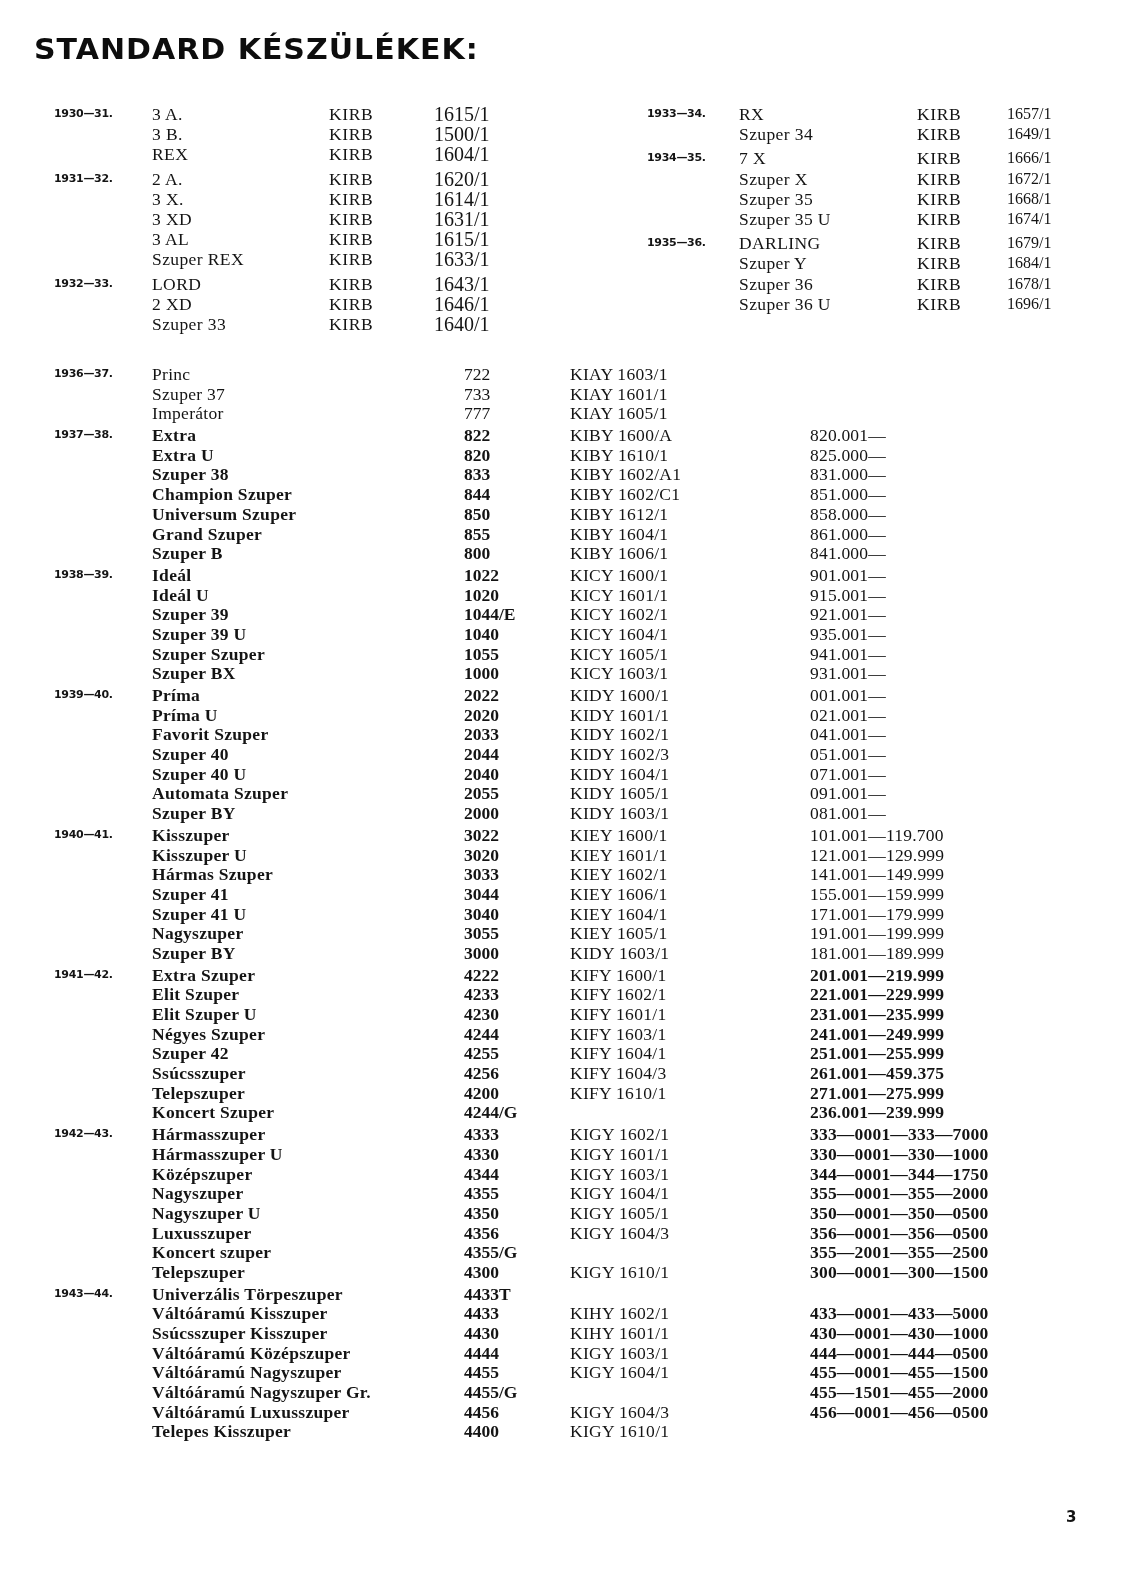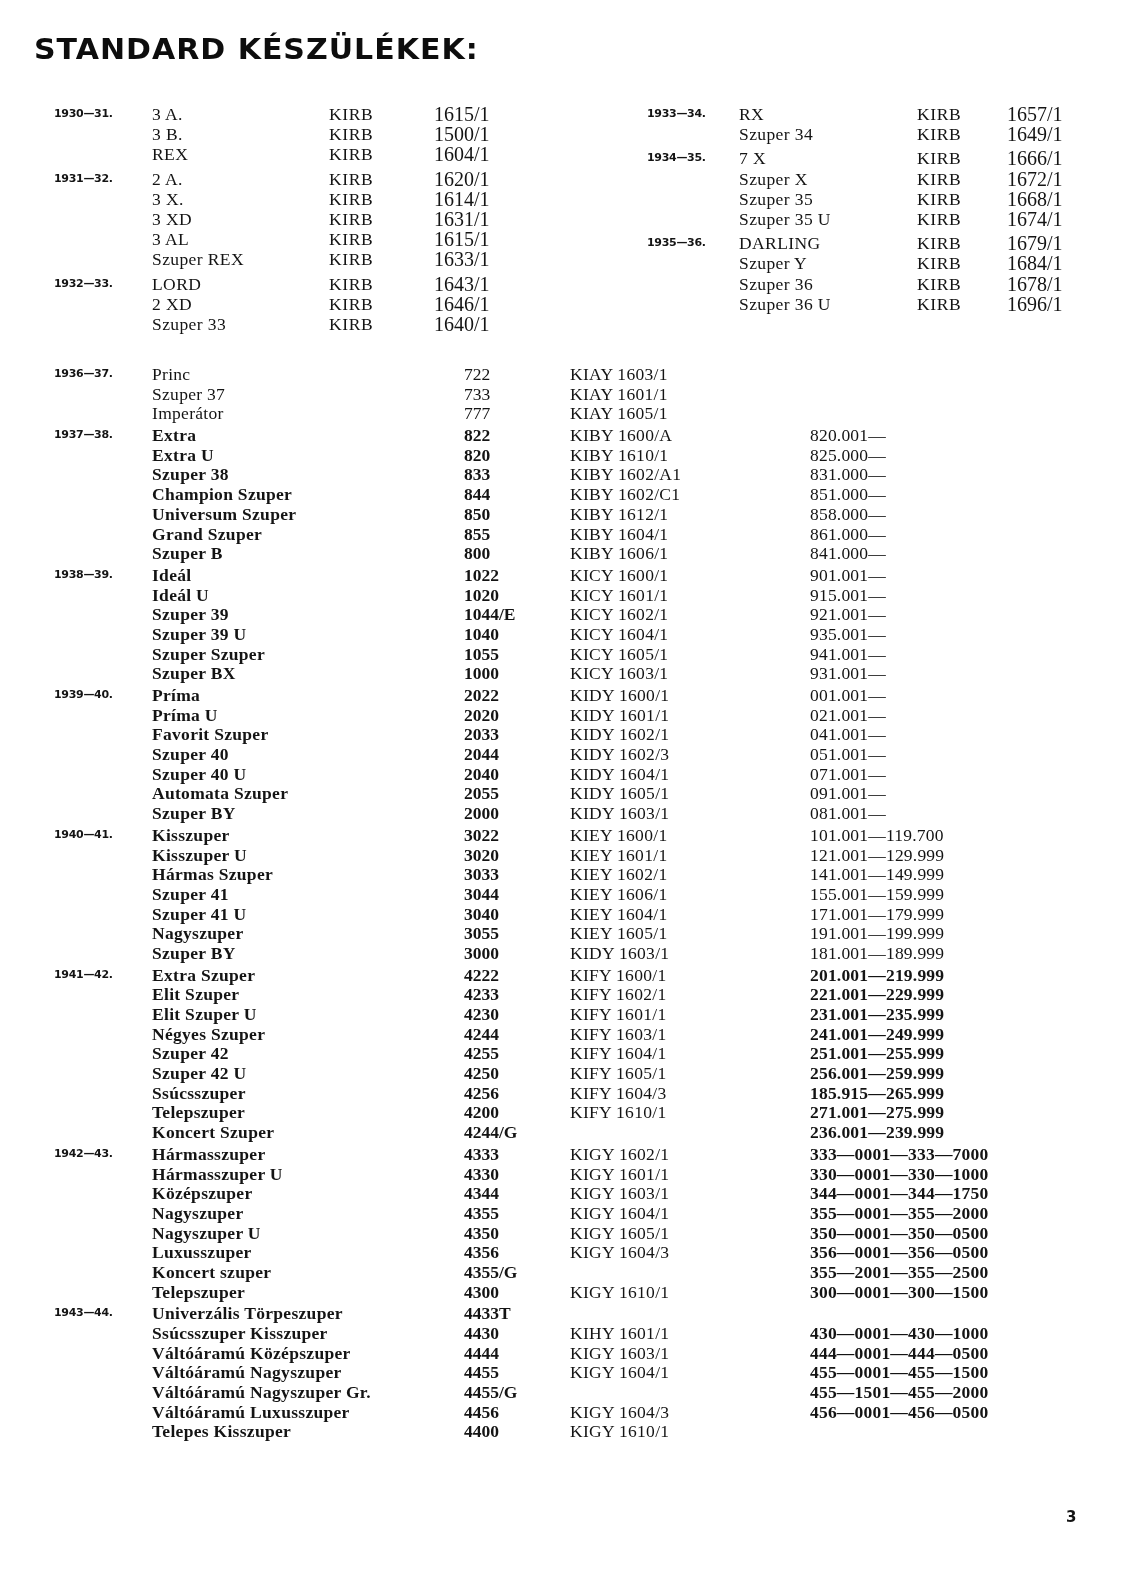"1657/1" .top-right .pt { font-size: 20px -> 16px }
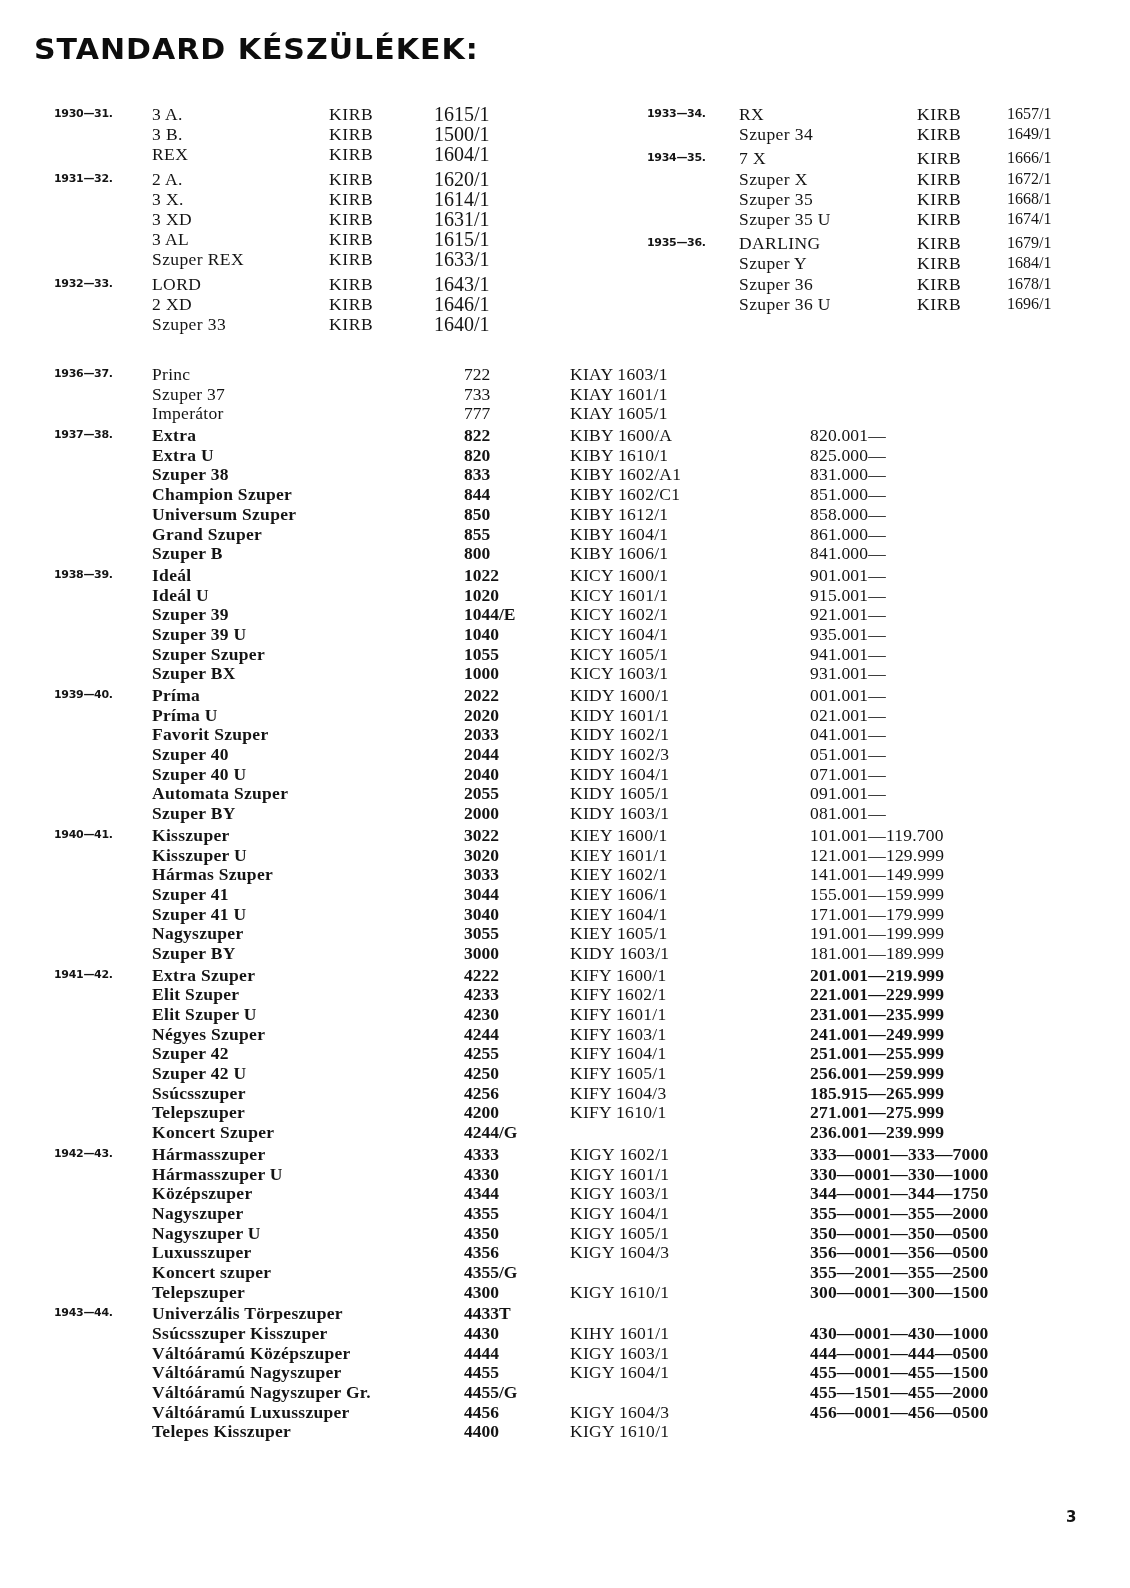"Szuper 42 U" div.row { html: <div> <span>Szuper 42 U</span> <span>4250</span> <span>KIFY 1605/1</span> <span>256.001—259.999</span> </div> -> none }
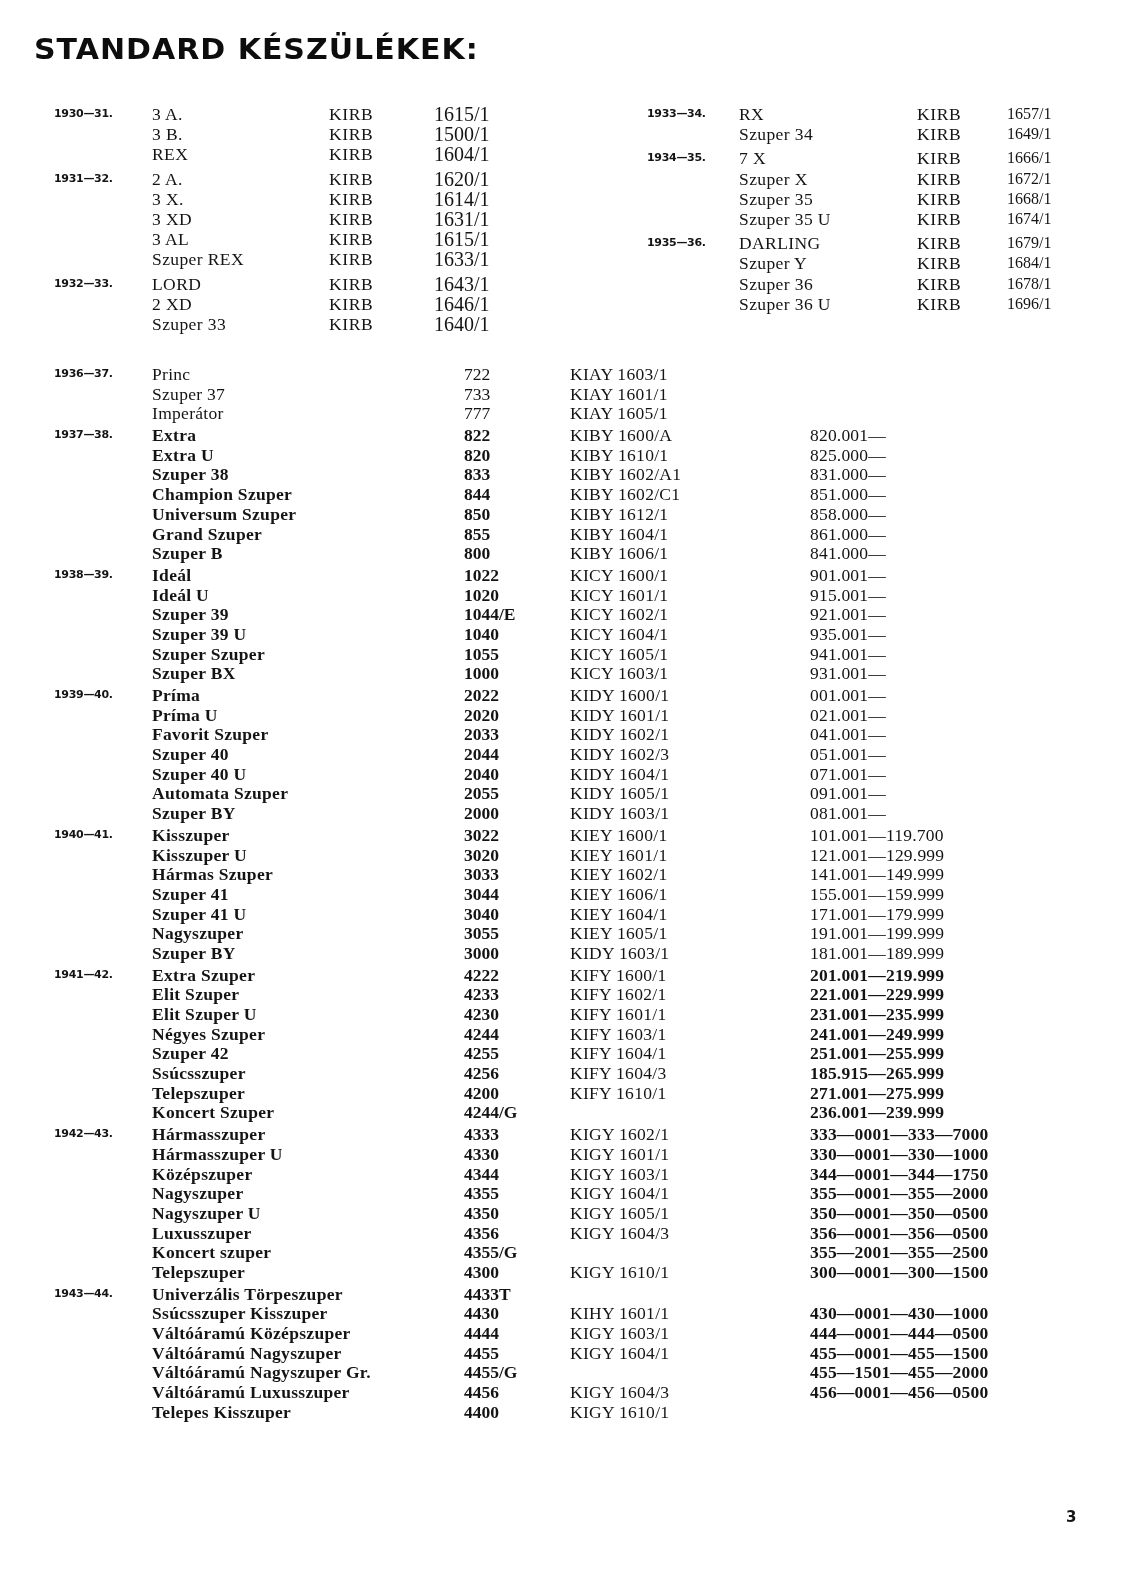"185.915—265.999" span.sr { text: 185.915—265.999 -> 261.001—459.375 }
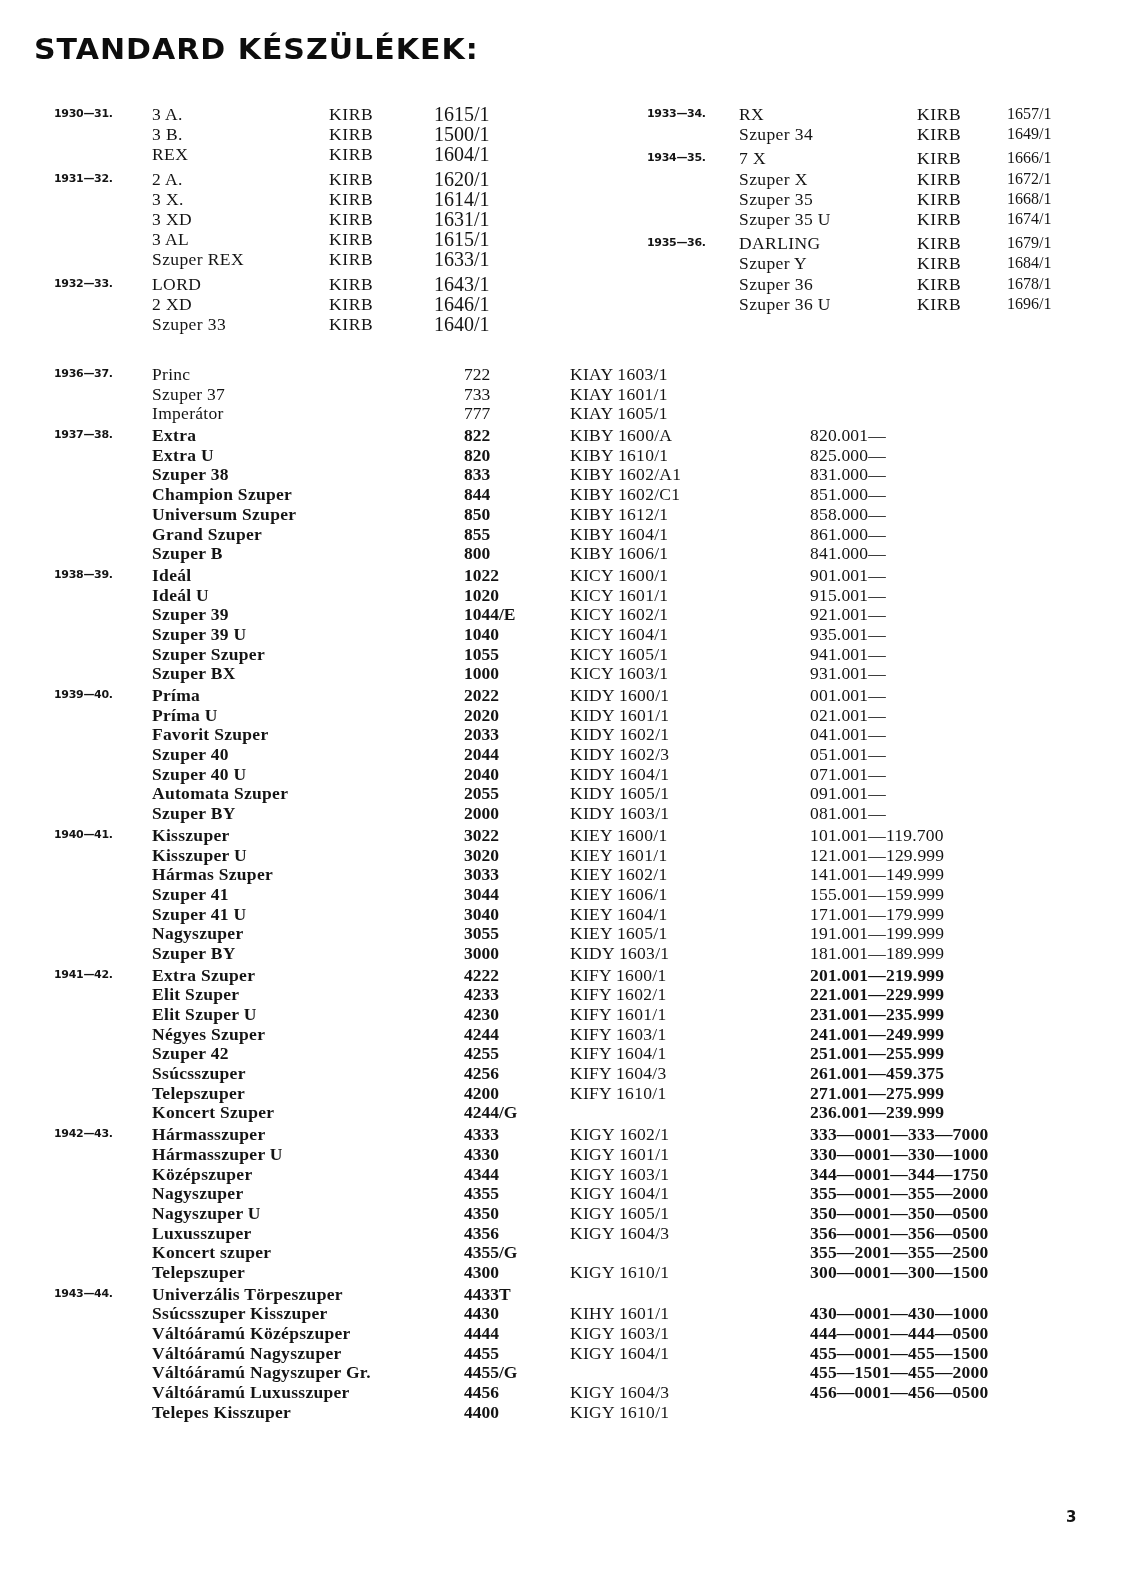"Váltóáramú Kisszuper" div.row { html: none -> <div> <span>Váltóáramú Kisszuper</span> <span>4433</span> <span>KIHY 1602/1</span> <span>433—0001—433—5000</span> </div> }
